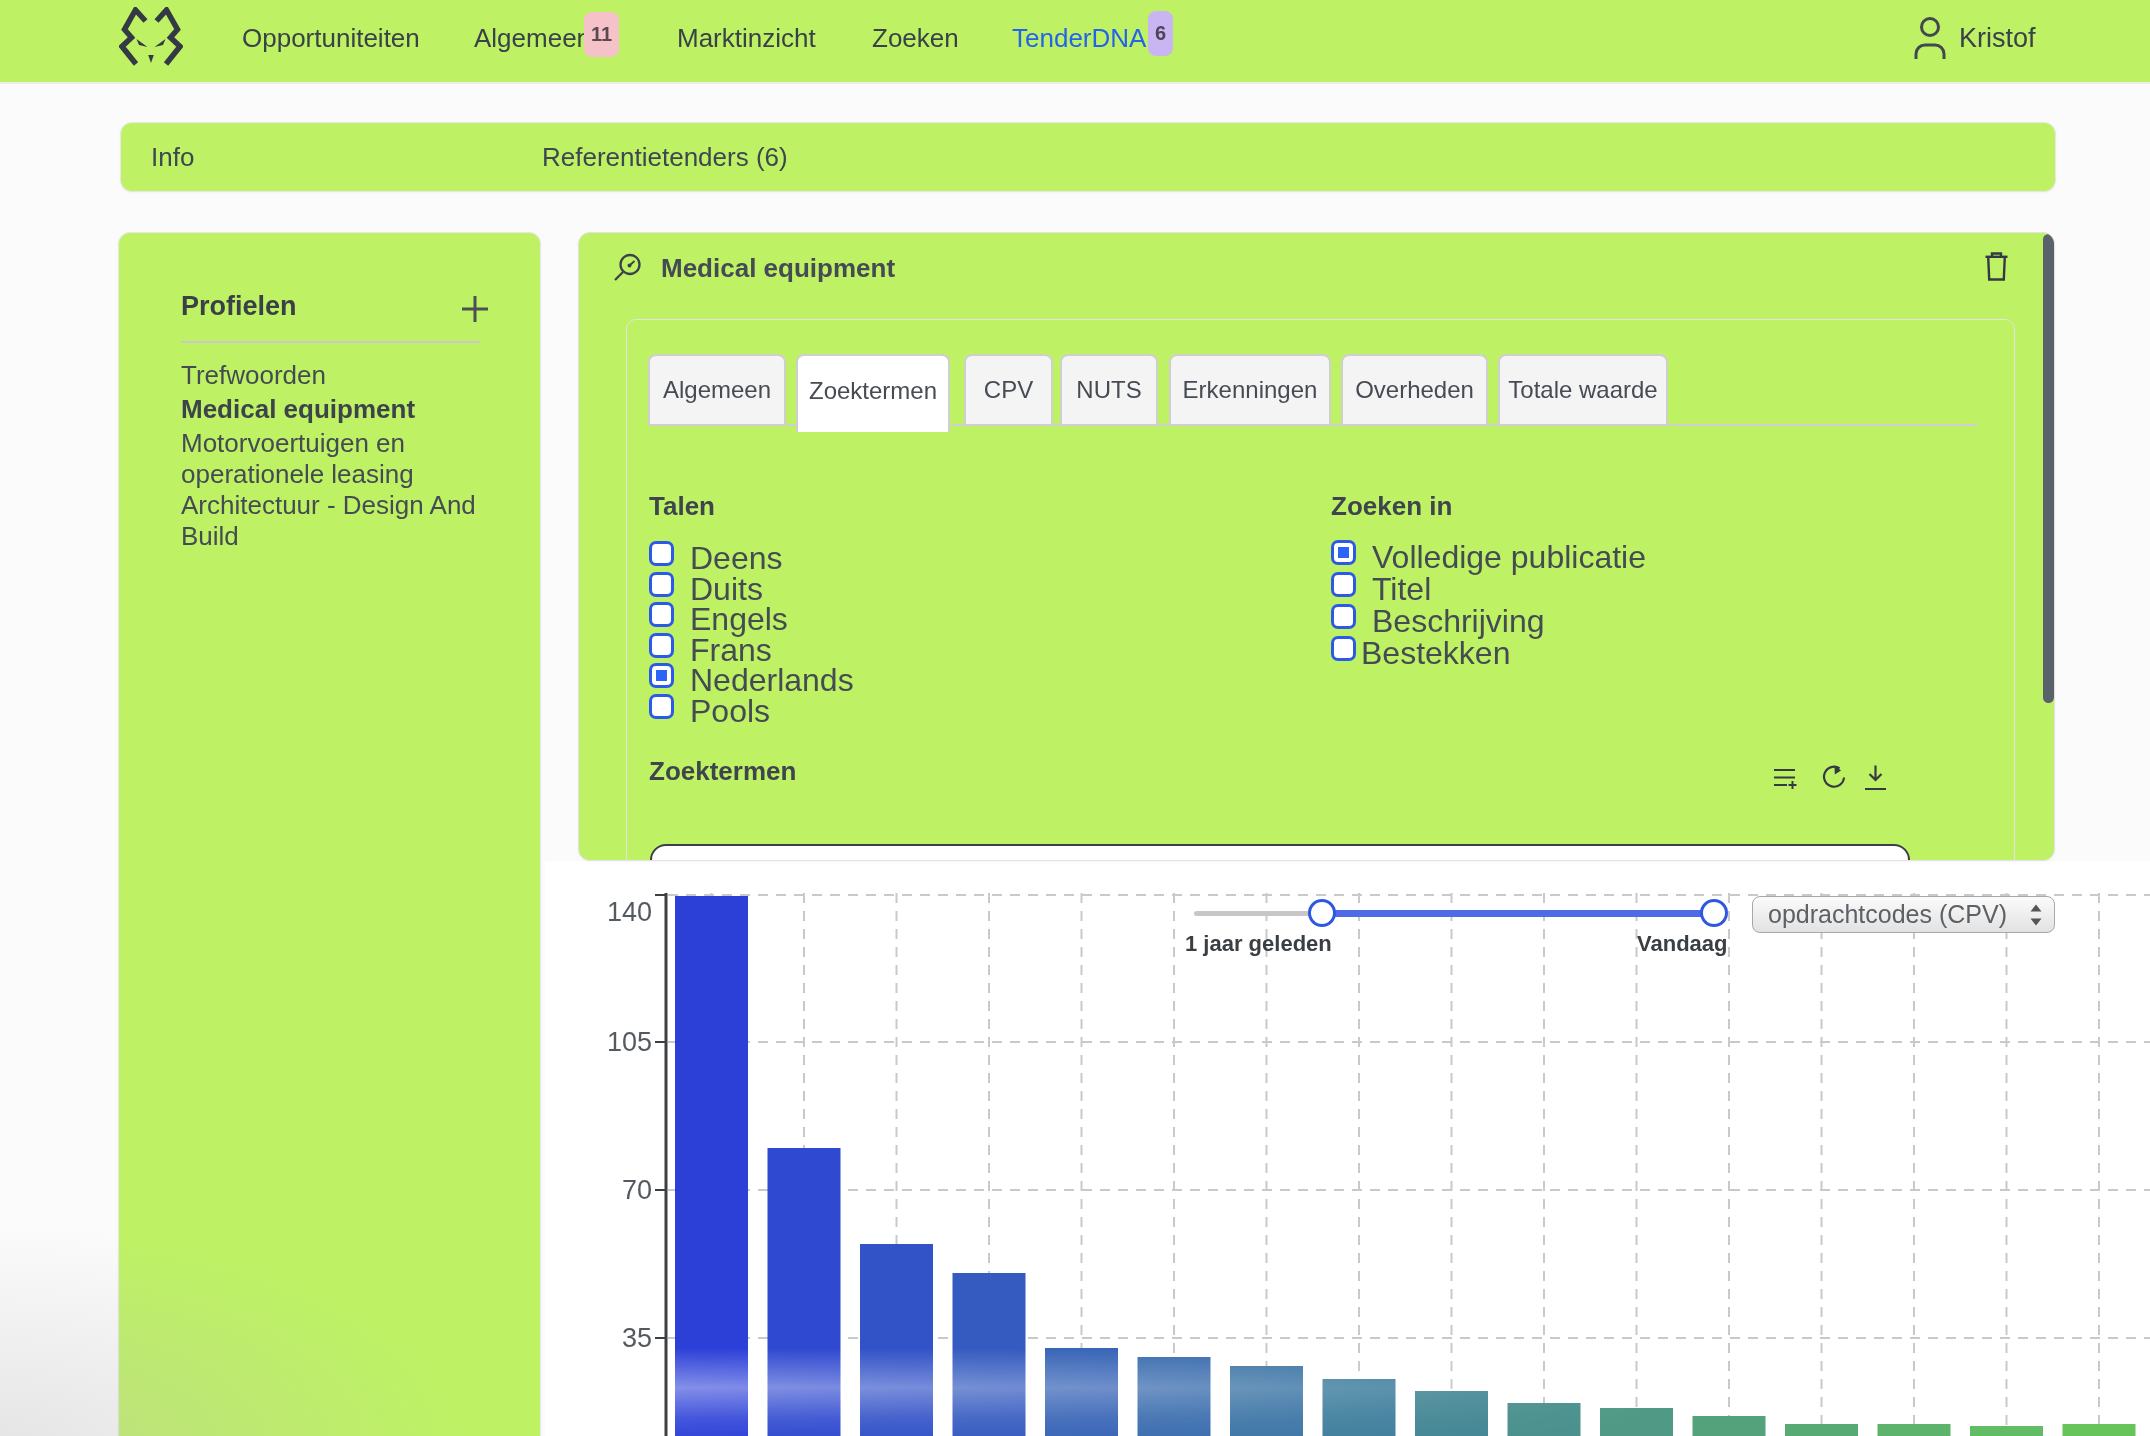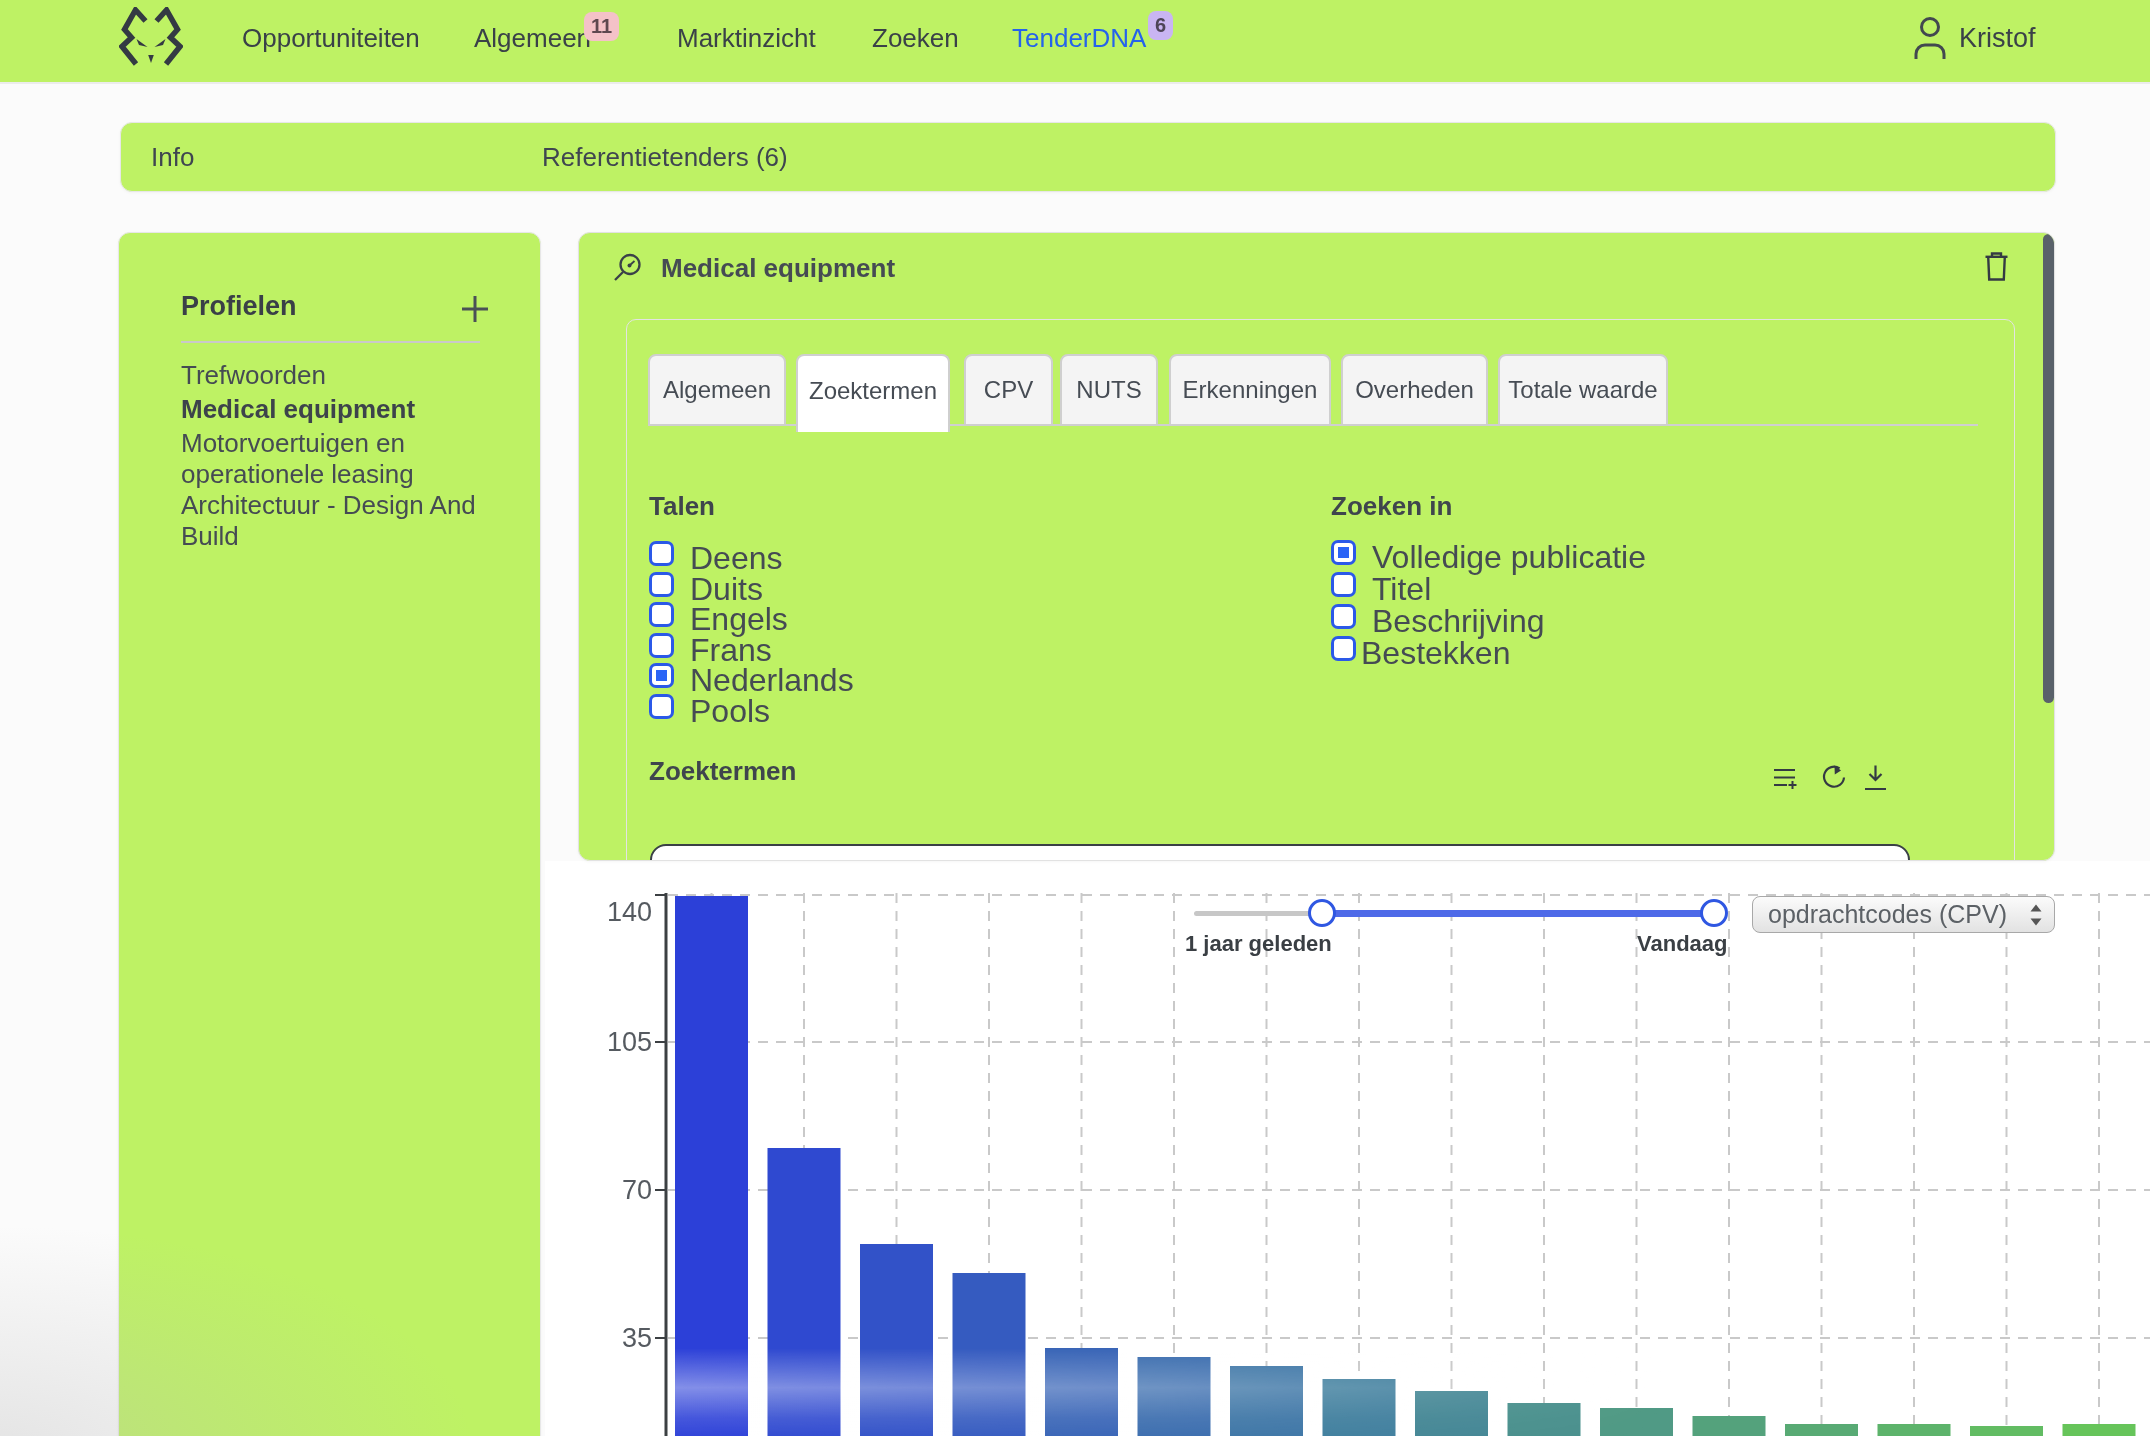"11" .badge { padding: 3px 7px -> 11px 7px }
